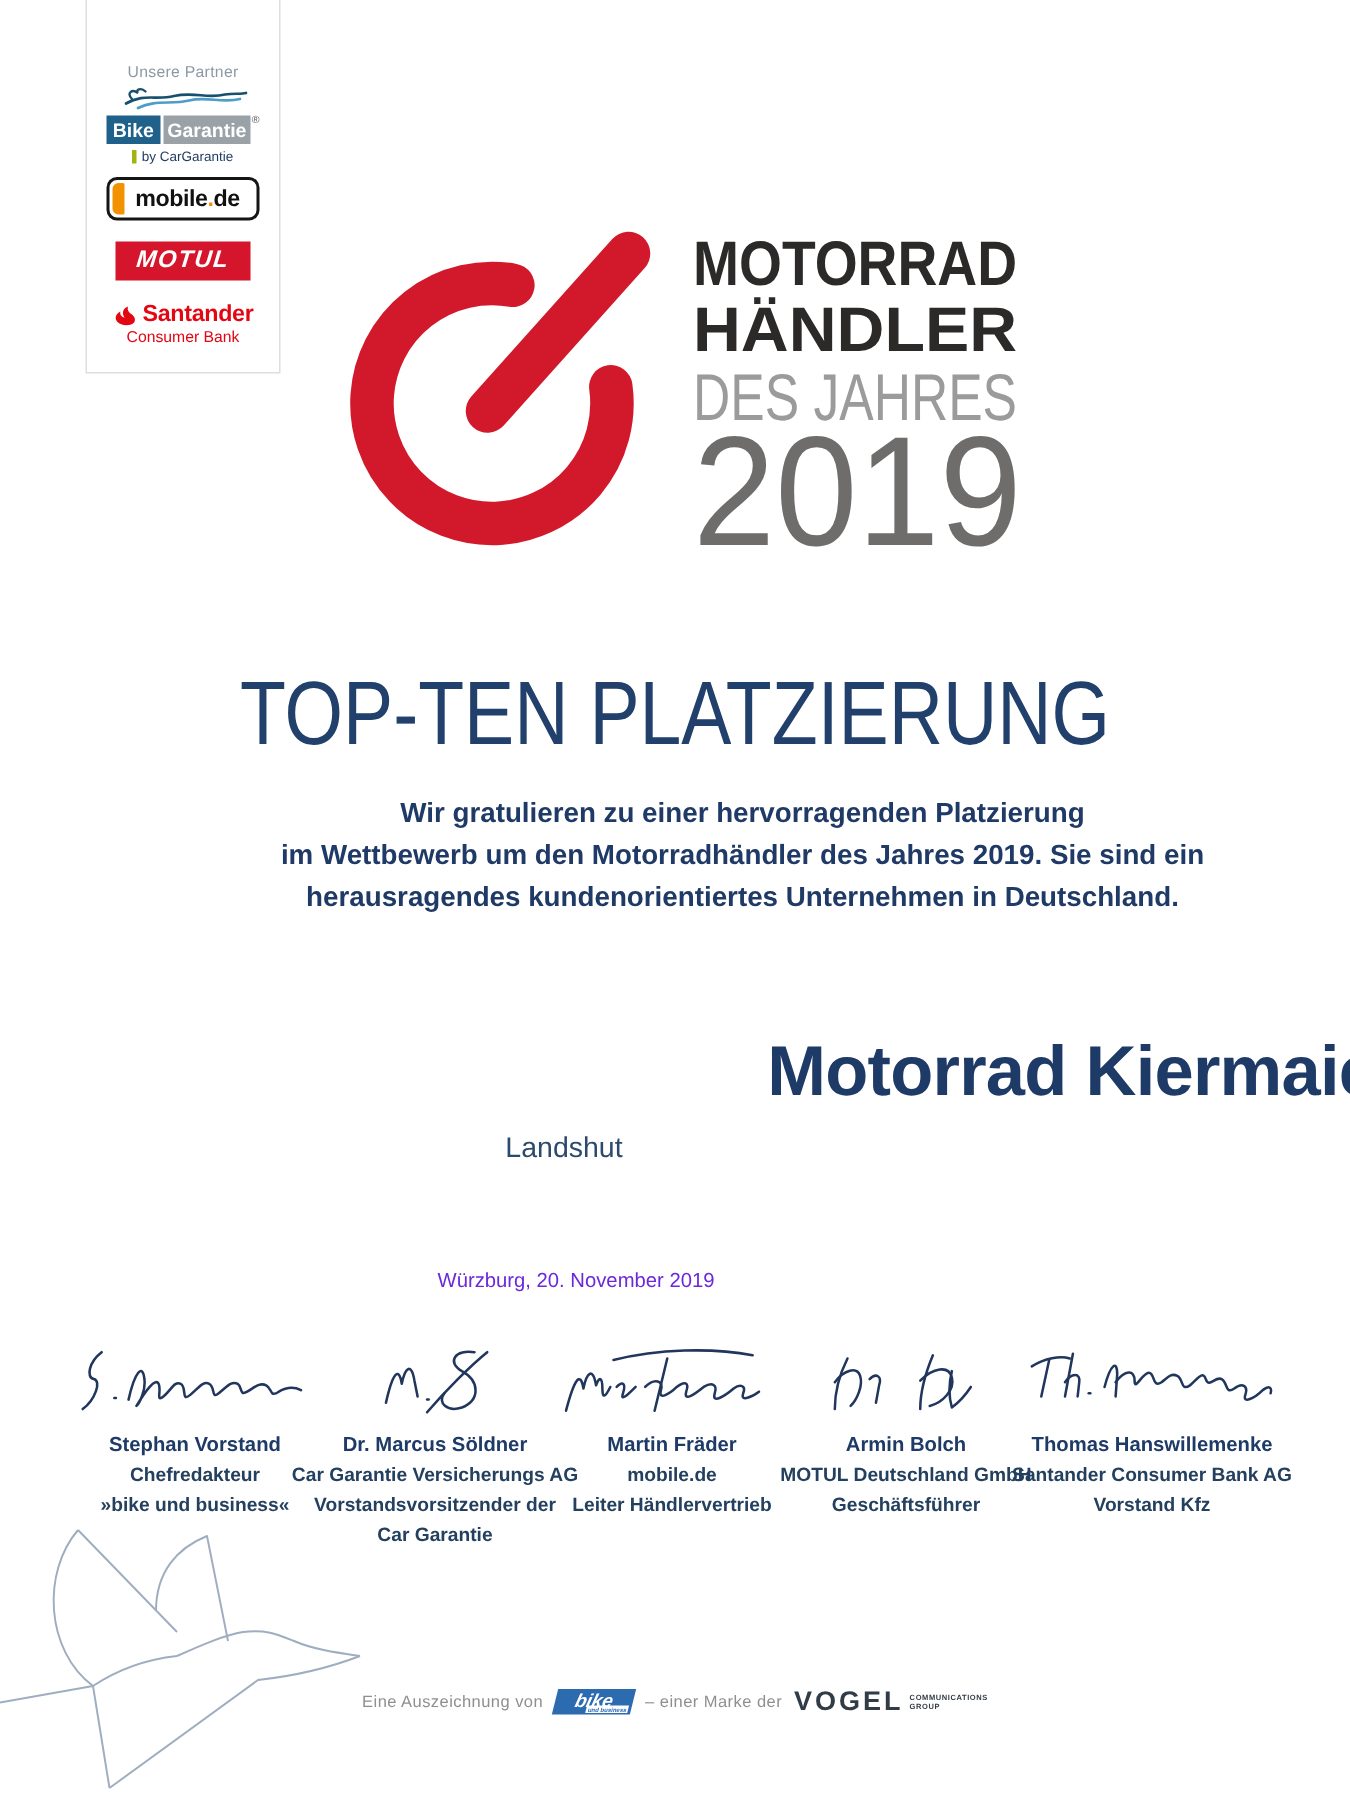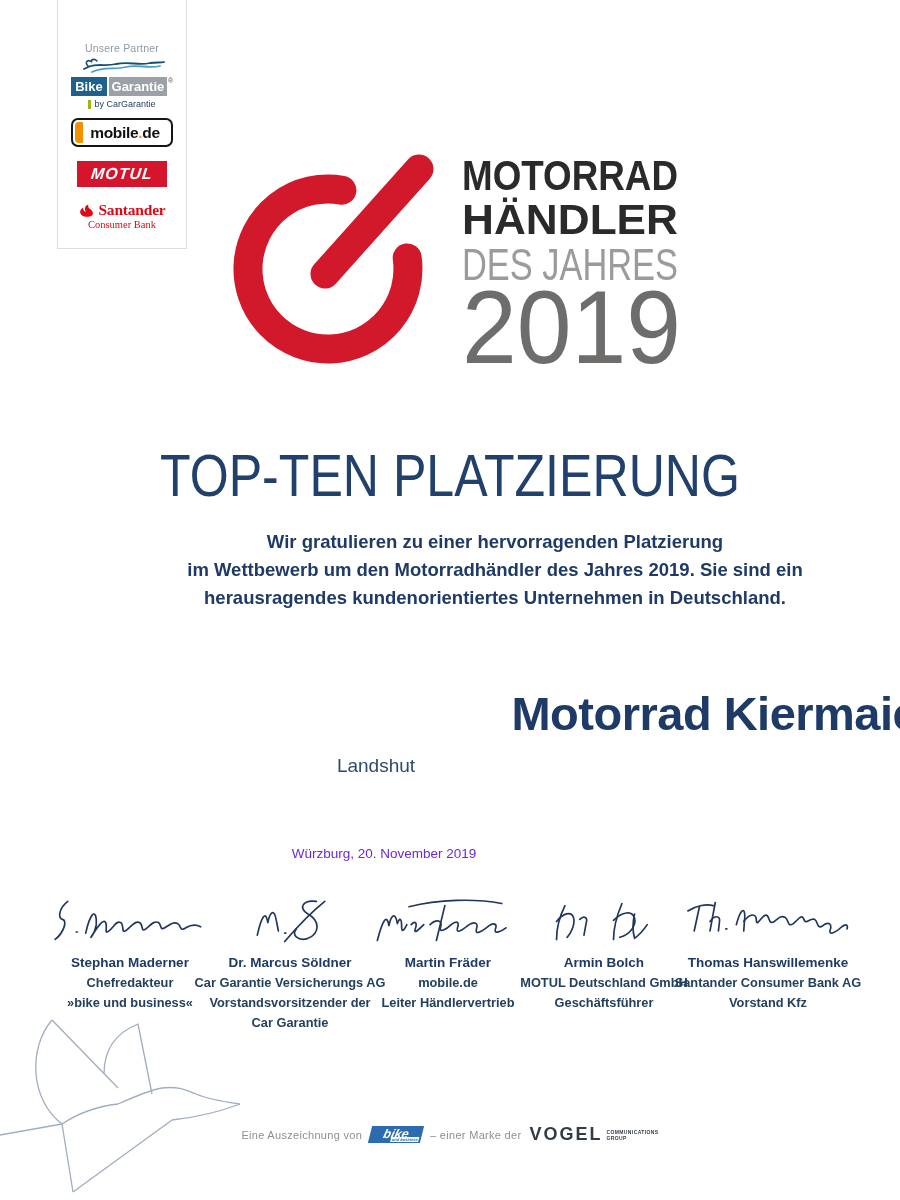"Santander" #santander-logo { font-family: Liberation Serif, serif -> none }
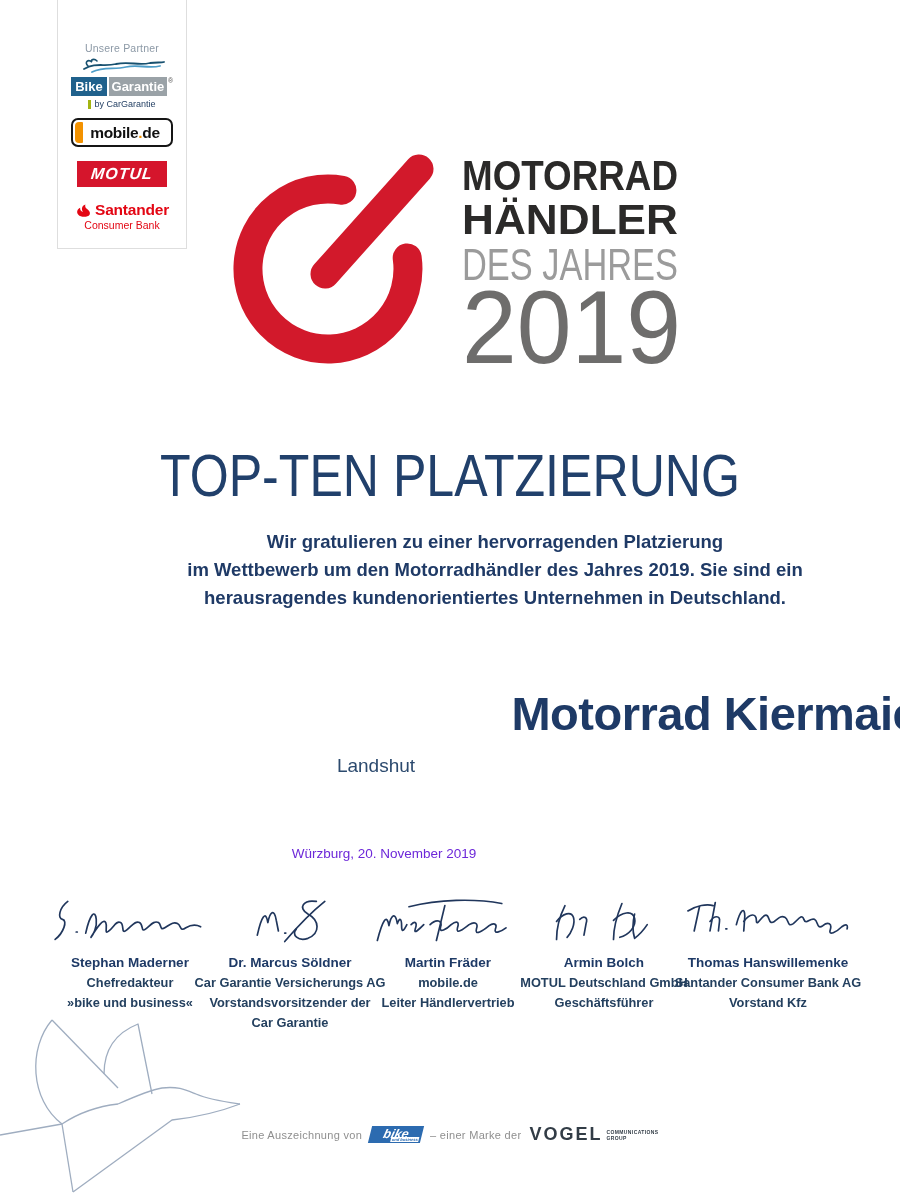"Stephan Maderner" div.sig-name { text: Maderner -> Vorstand }
